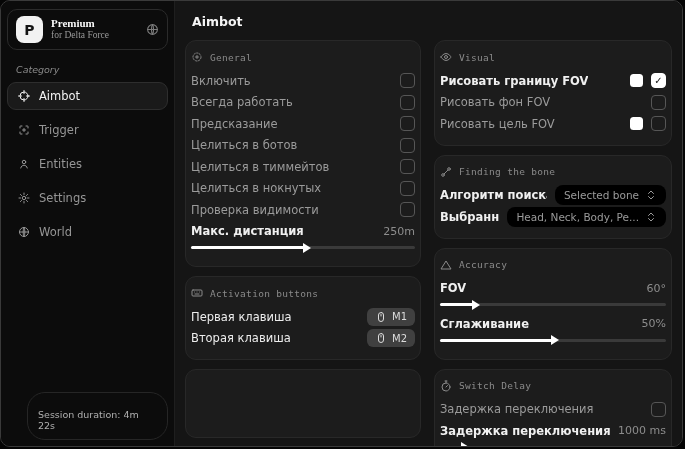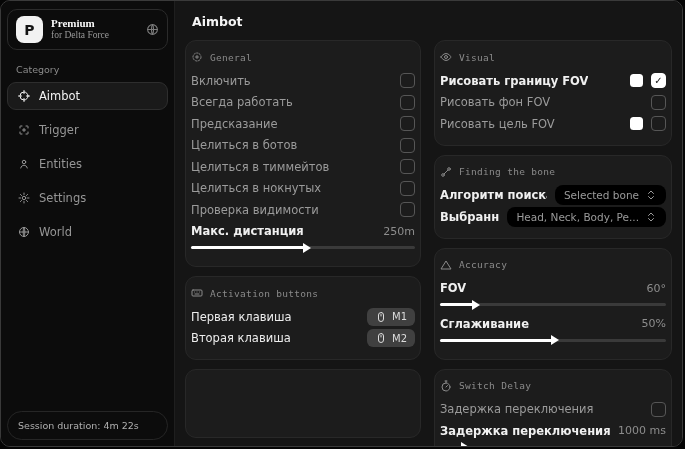"Category" .category { font-style: none -> italic }
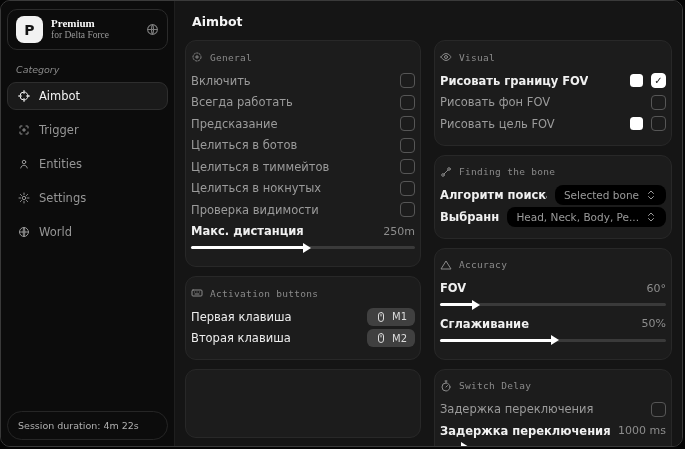"Session duration: 4m 22s" .session { margin-left: none -> 20px; padding: 8px 10px 8px -> 16px 10px 8px }
